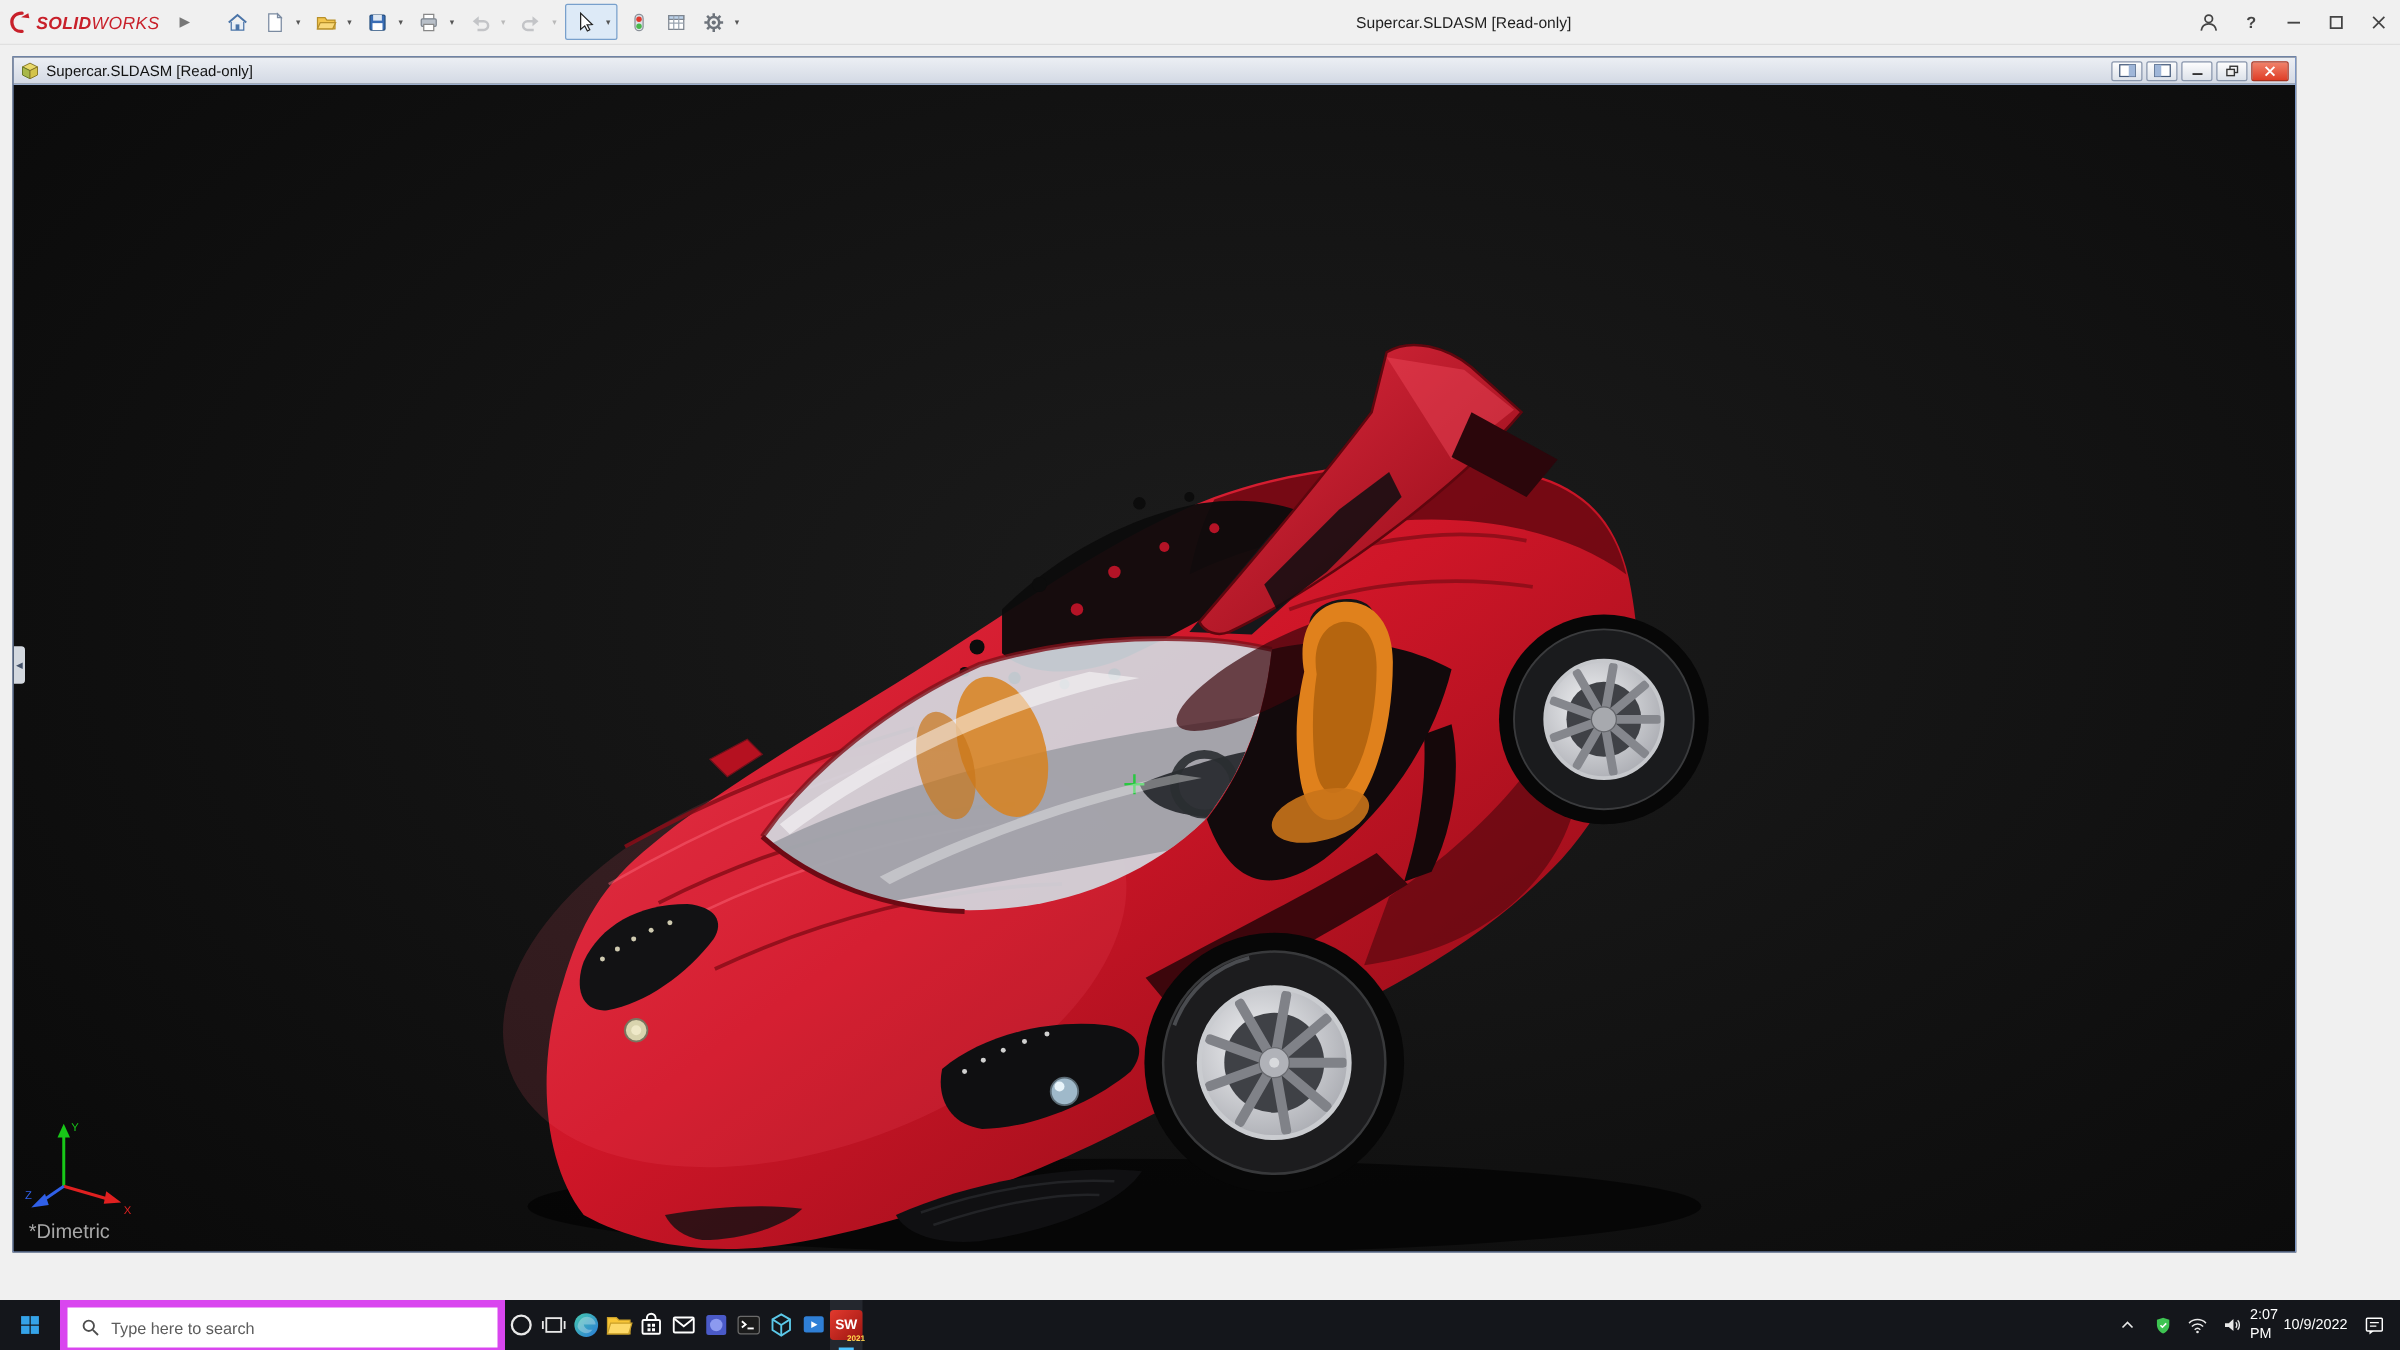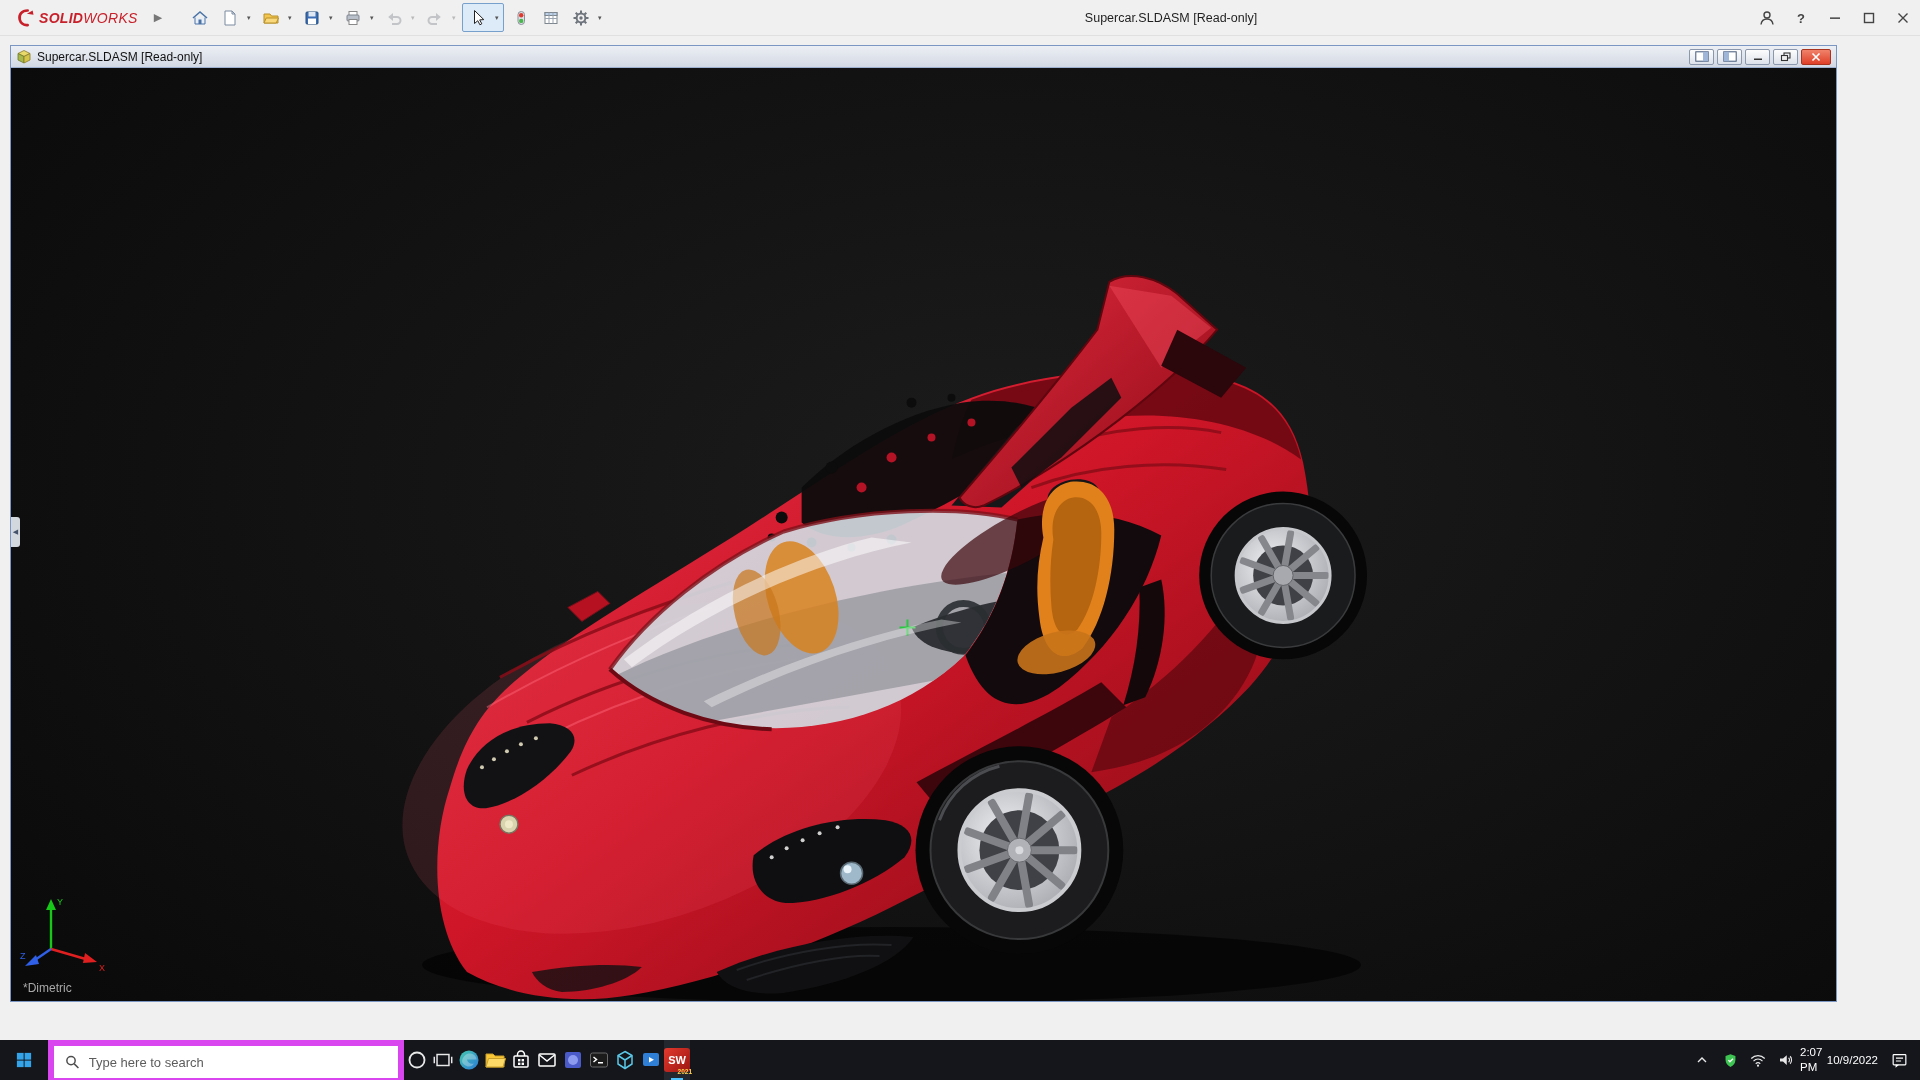"SOLIDWORKS" .brand { padding-left: 16px -> 6px }
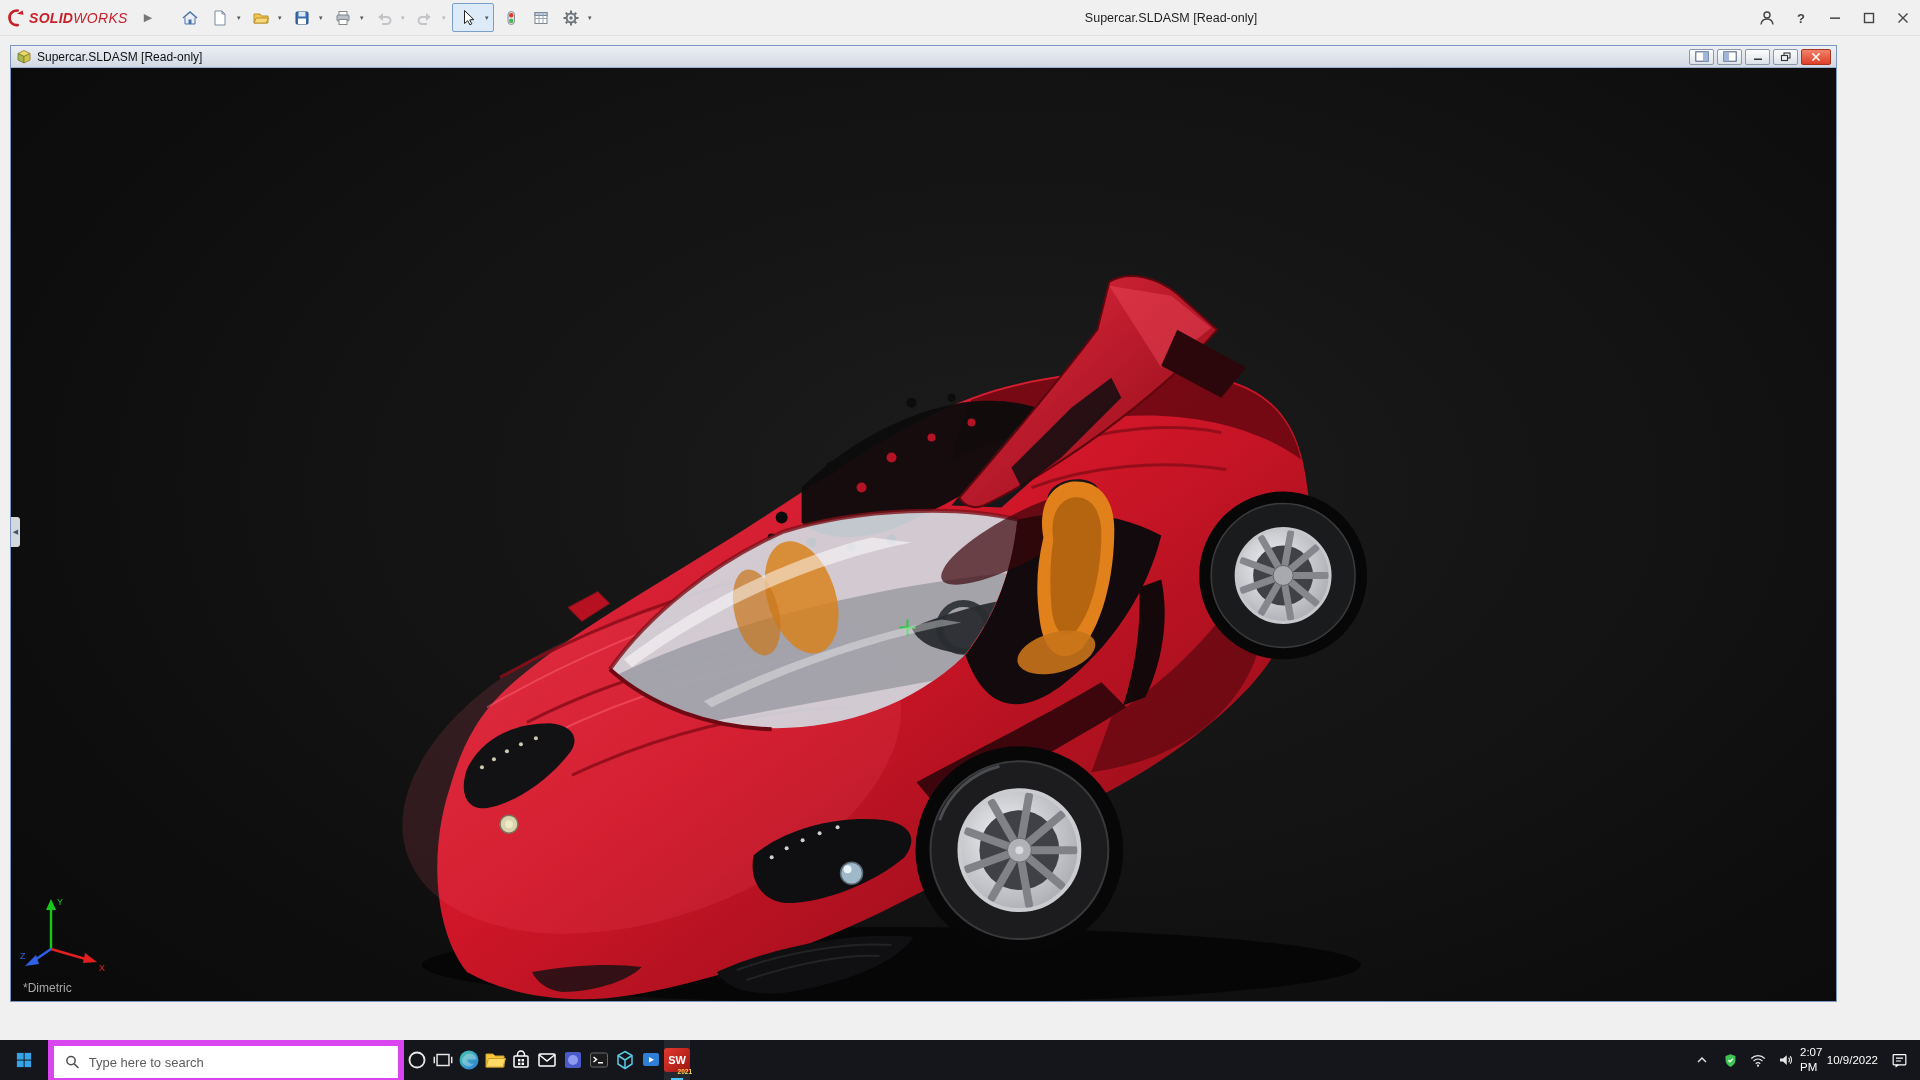"*Dimetric" .view-label { font-size: 12px -> 16px }
